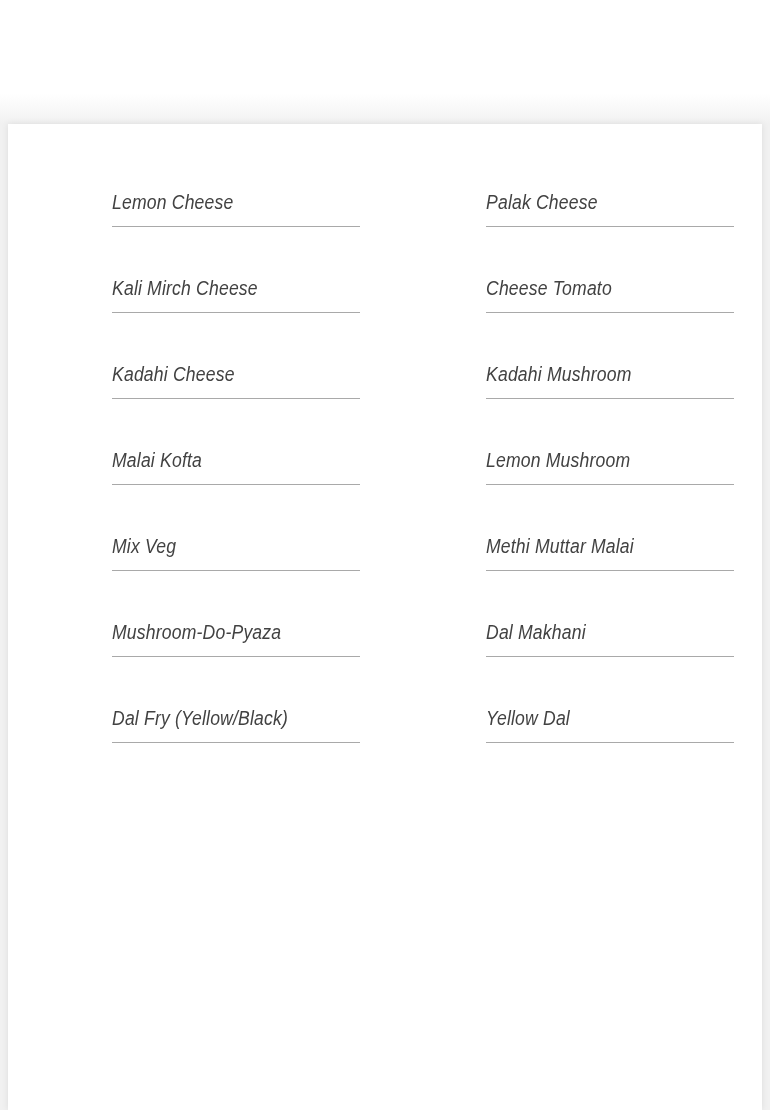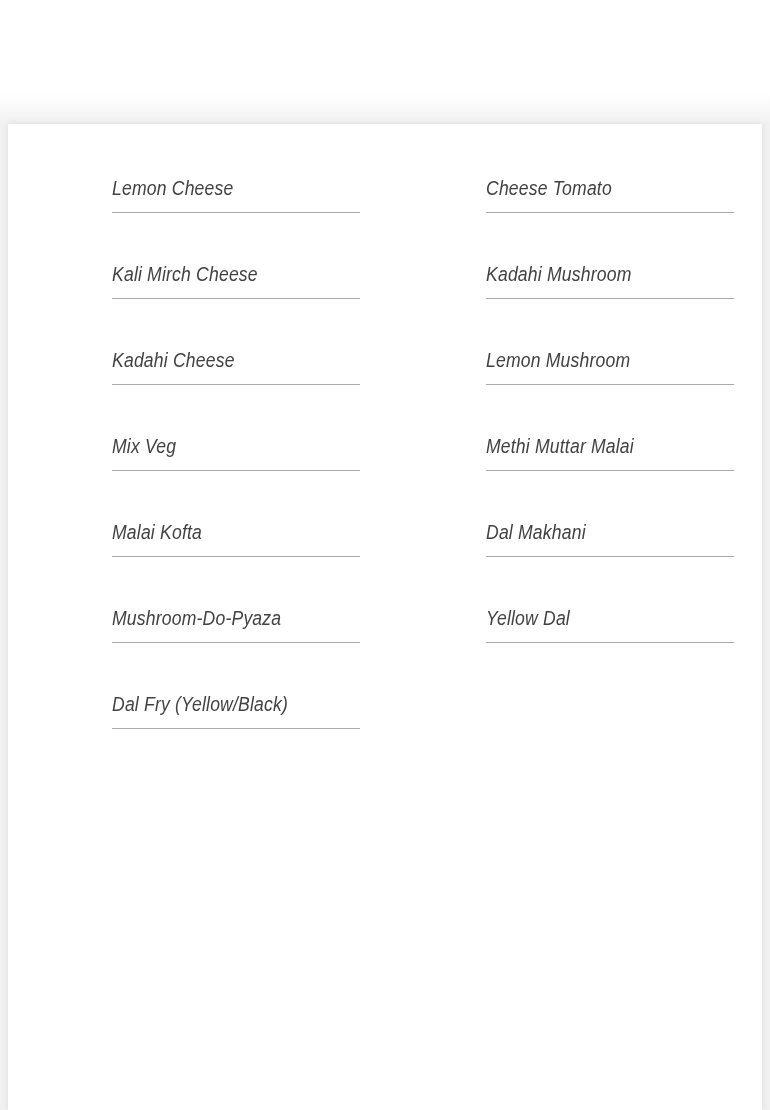"Lemon Cheese" .menu-content { padding: 53px 28px 40px 104px -> 67px 28px 40px 104px }
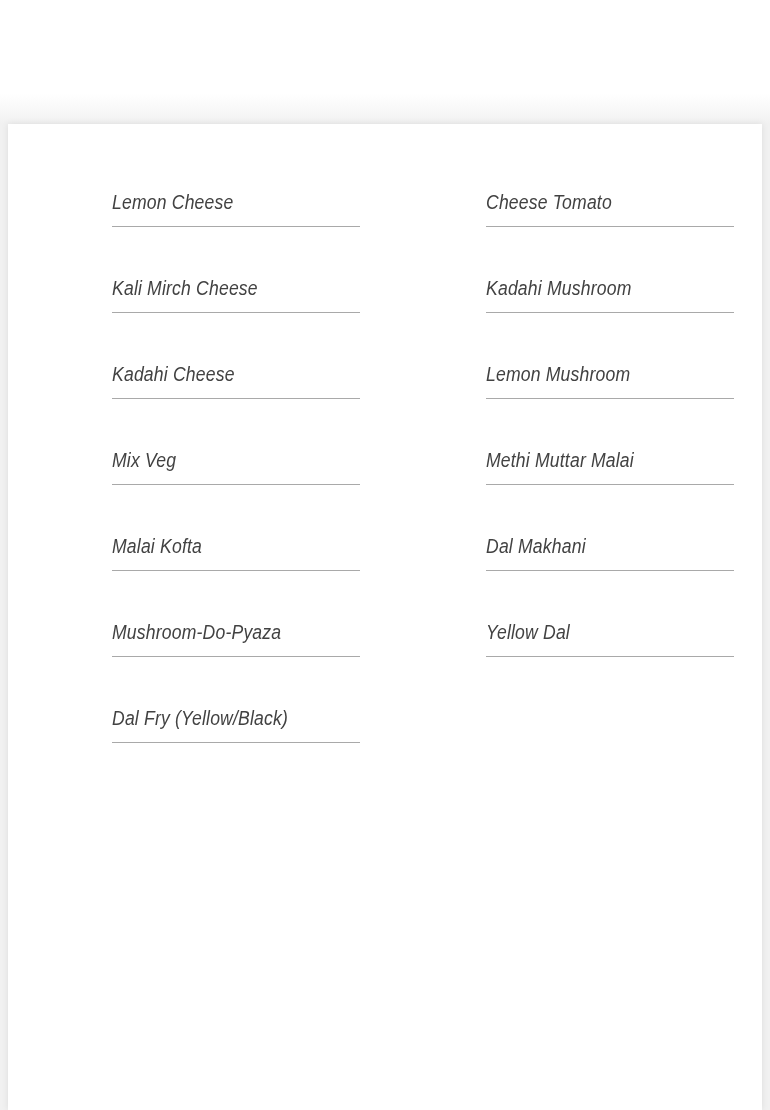"Palak Cheese" div.menu-item { html: none -> <div> <span>Palak Cheese</span> </div> }
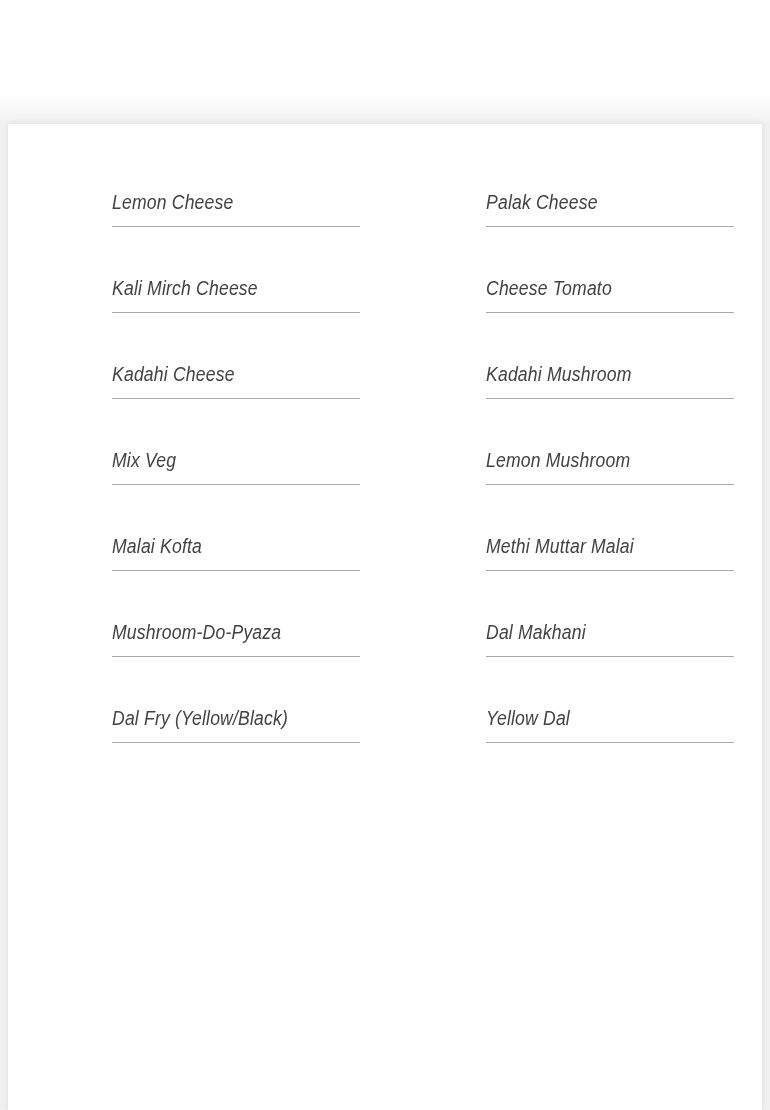"Mix Veg" div.menu-item { order: before "Malai Kofta" -> after "Malai Kofta" }
